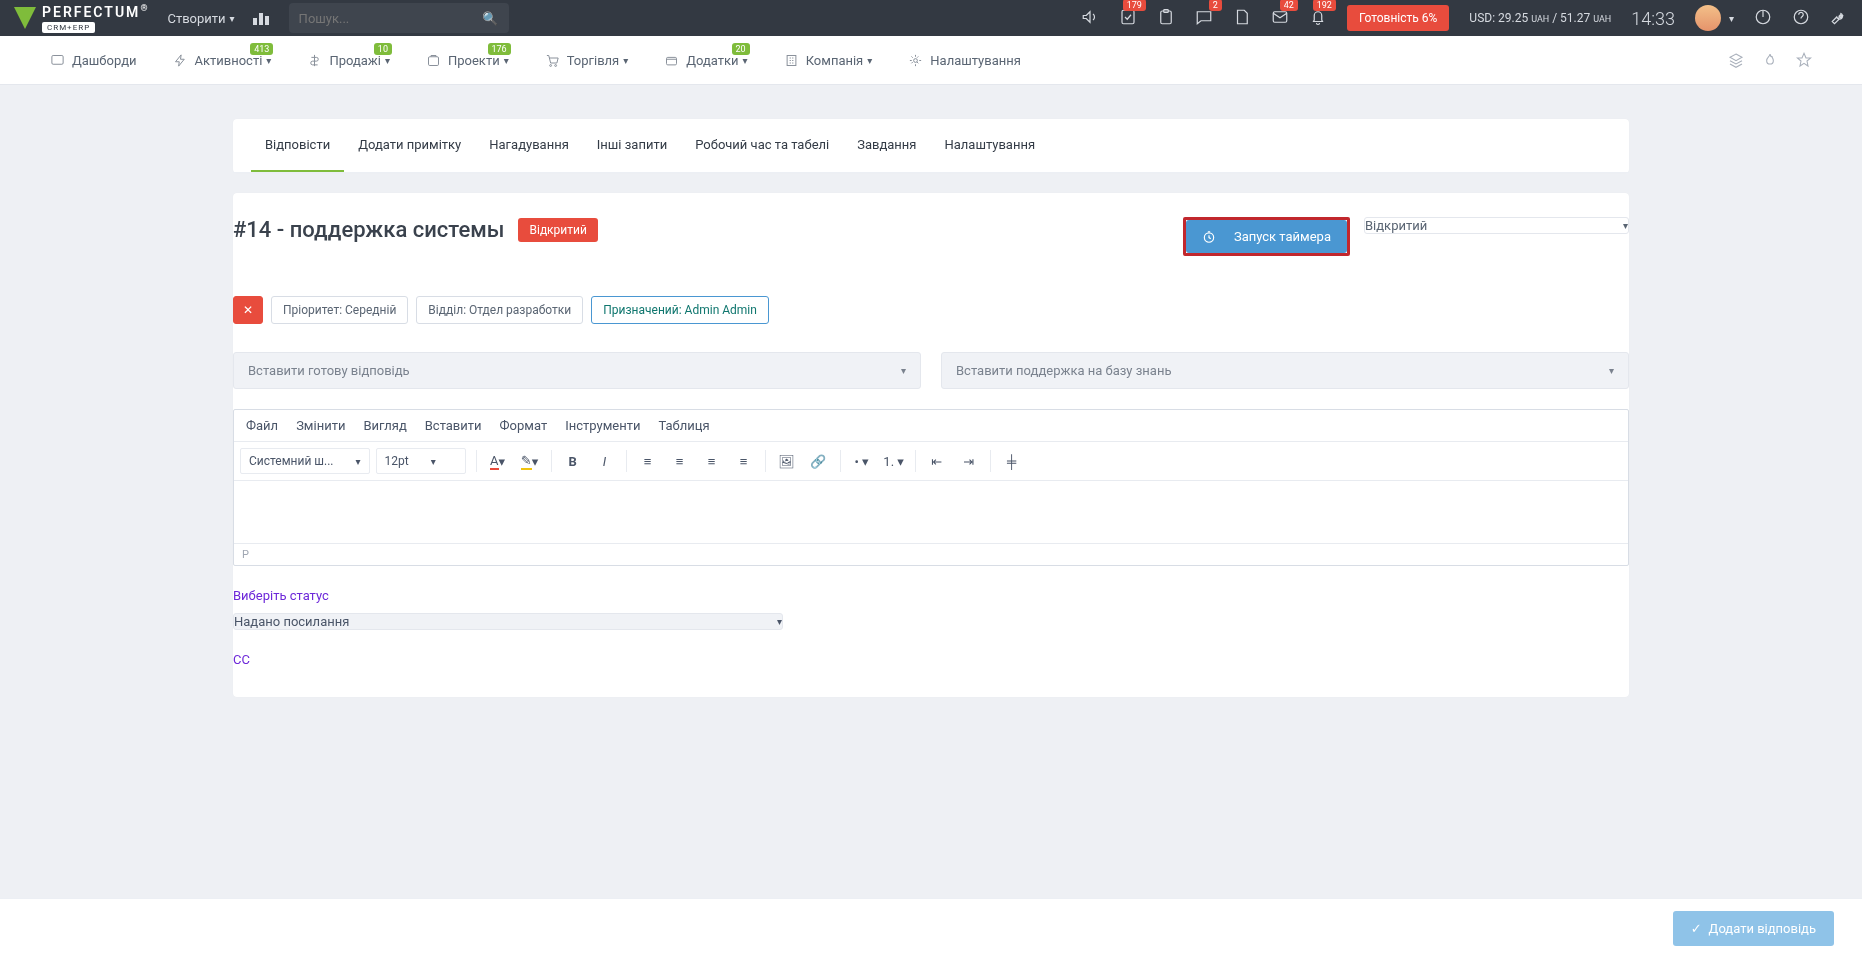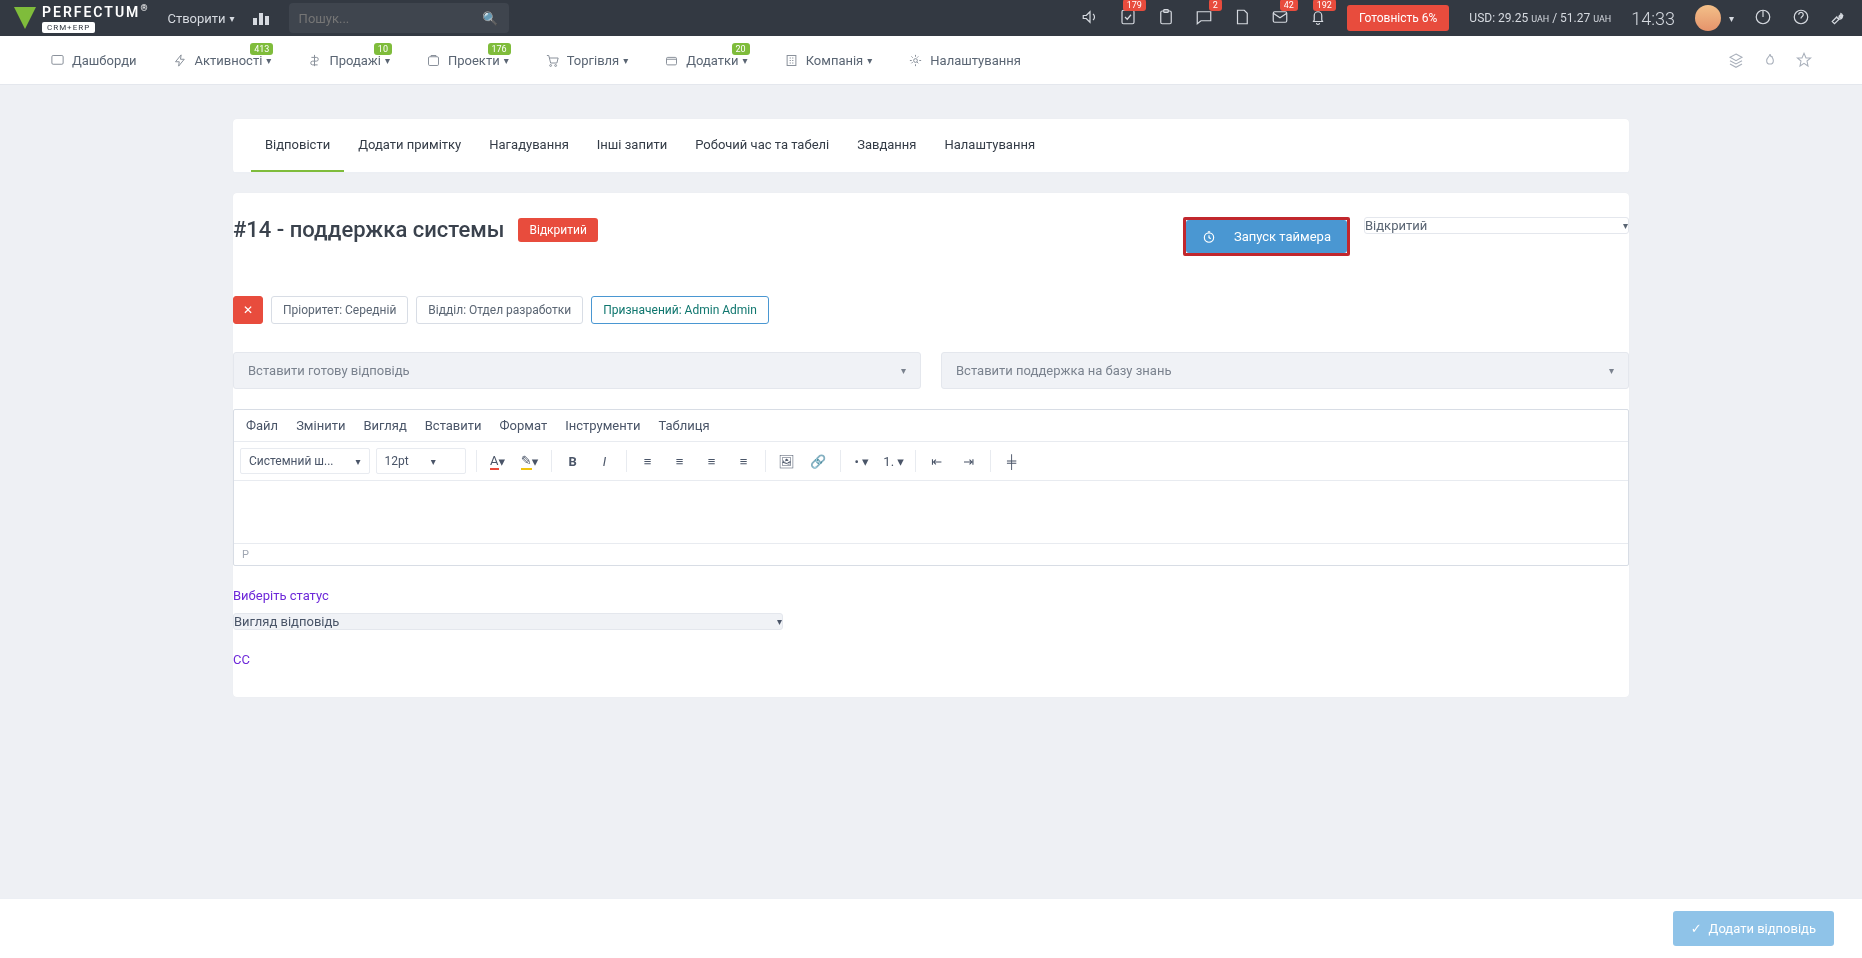"Вигляд відповідь" span { text: Вигляд відповідь -> Надано посилання }
